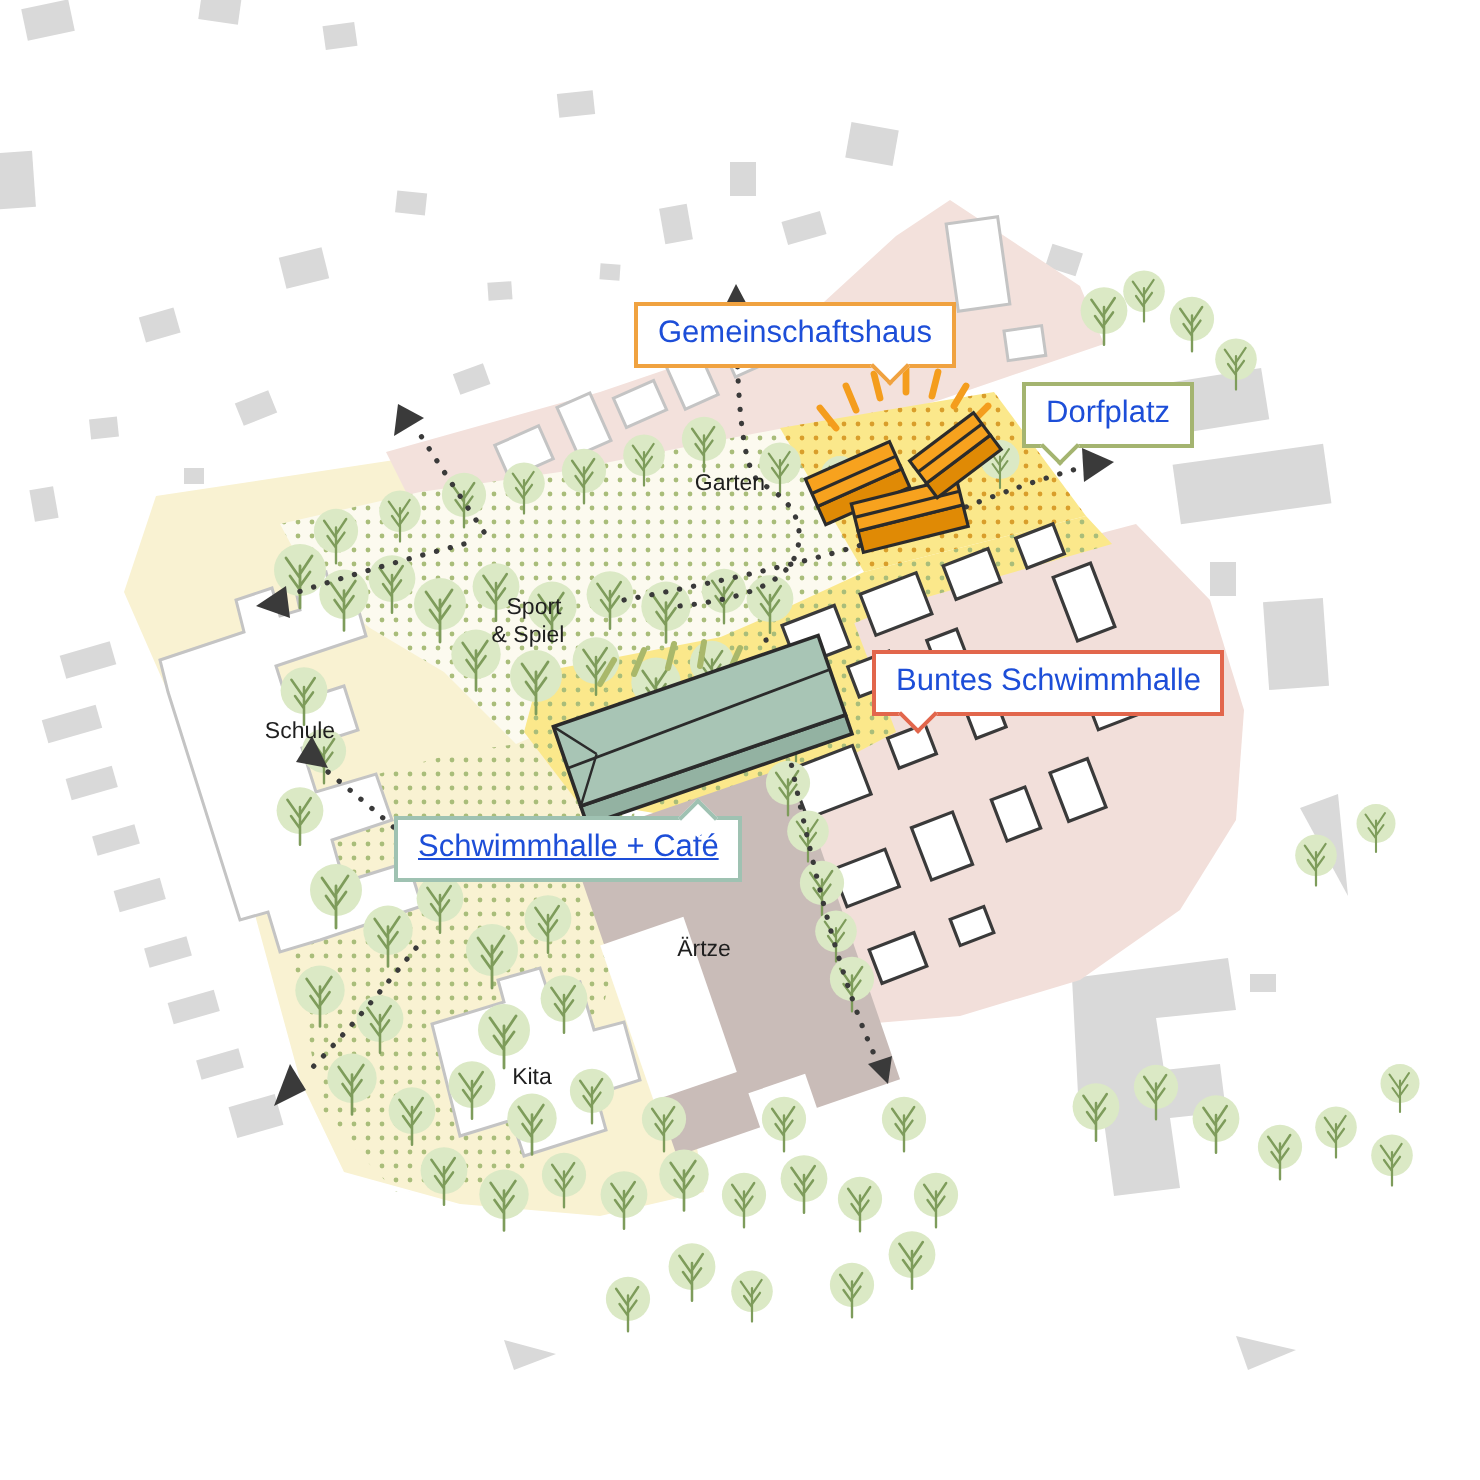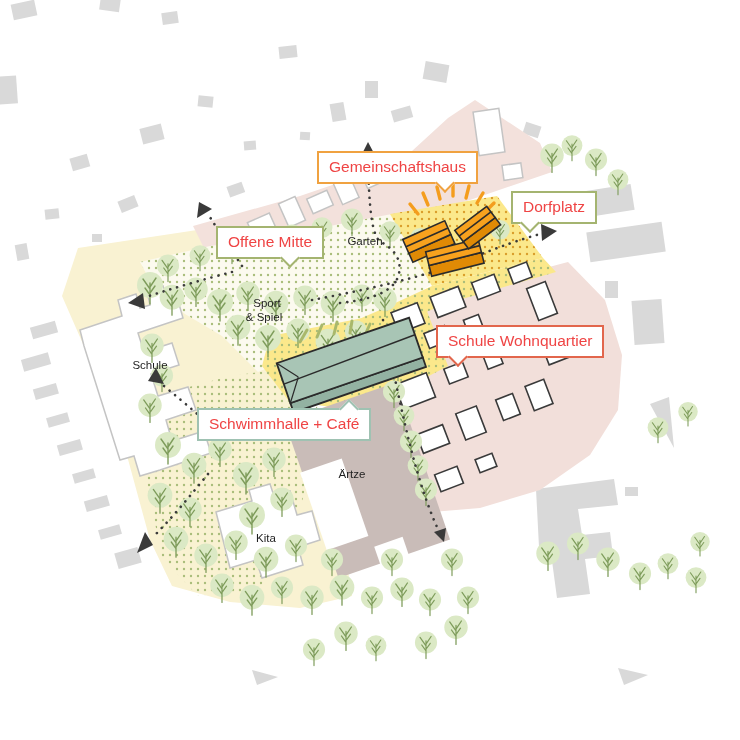"Gemeinschaftshaus" .callout { color: #ef4444 -> #1d4ed8 }
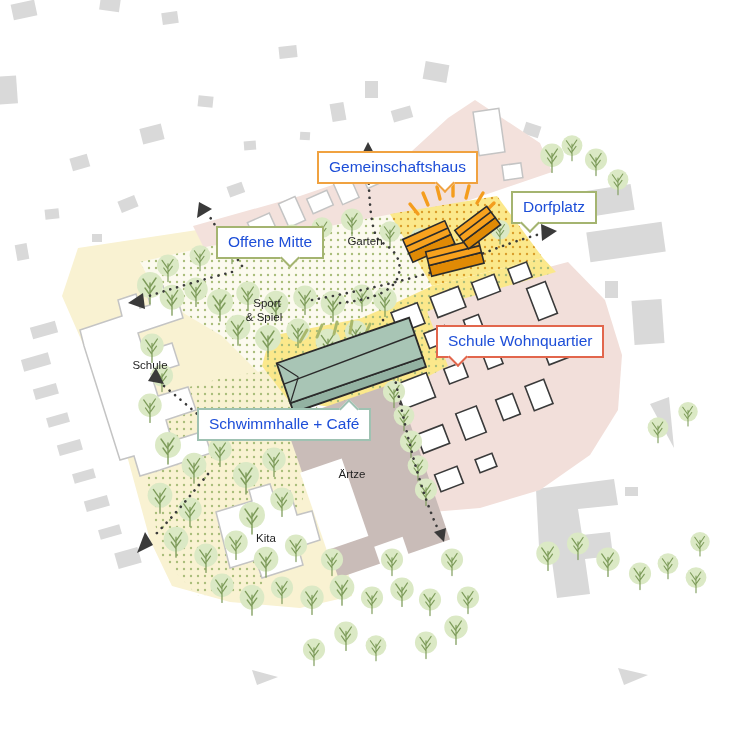"Offene Mitte" div.callout { html: <div> <span>Offene Mitte</span> <span></span> </div> -> none }
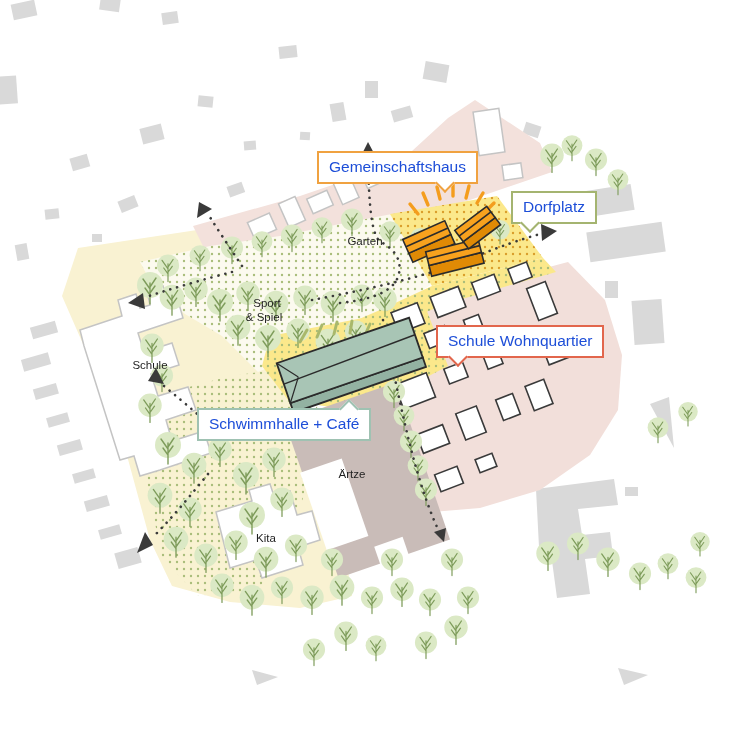"Schule Wohnquartier" span { text: Schule Wohnquartier -> Buntes Schwimmhalle }
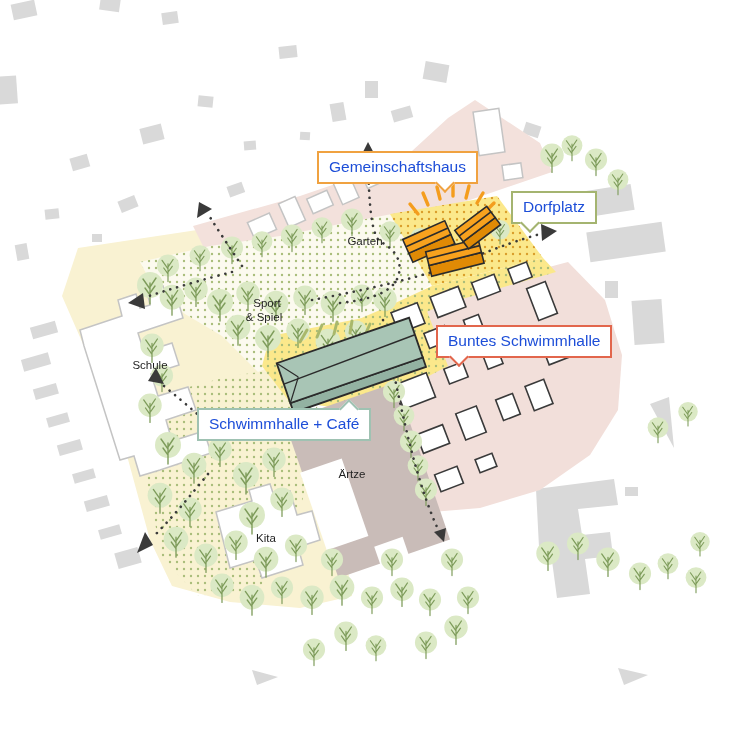"Schwimmhalle + Café" .co-sage { text-decoration: none -> underline }
